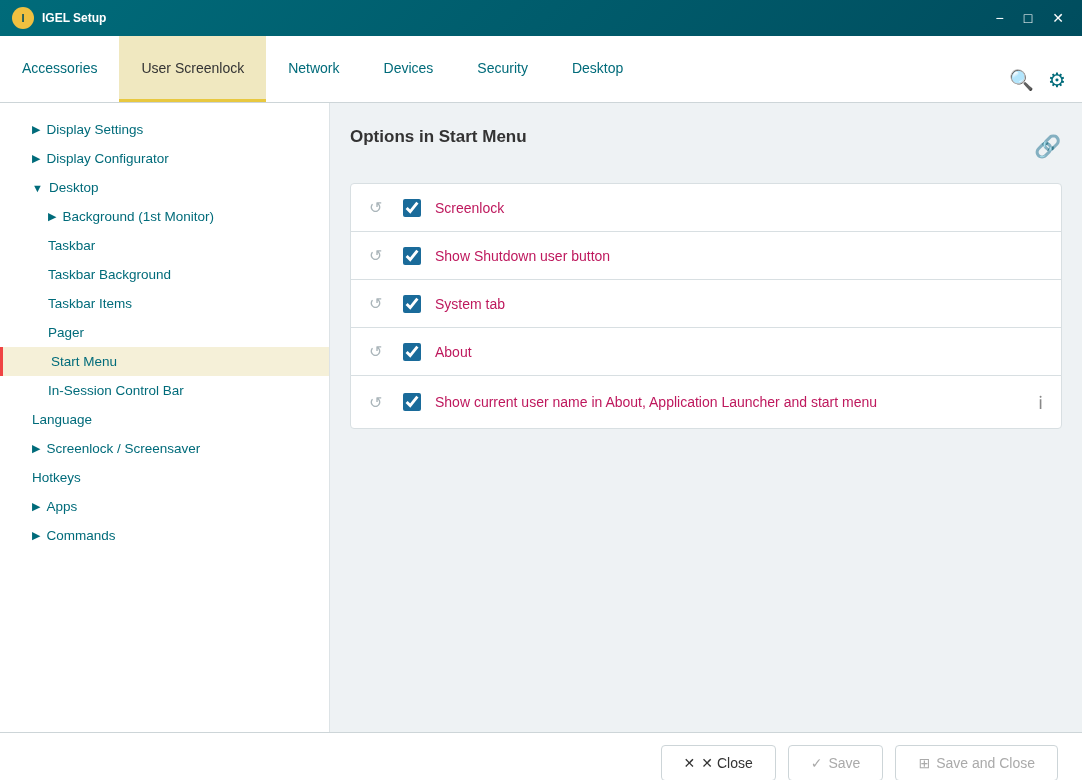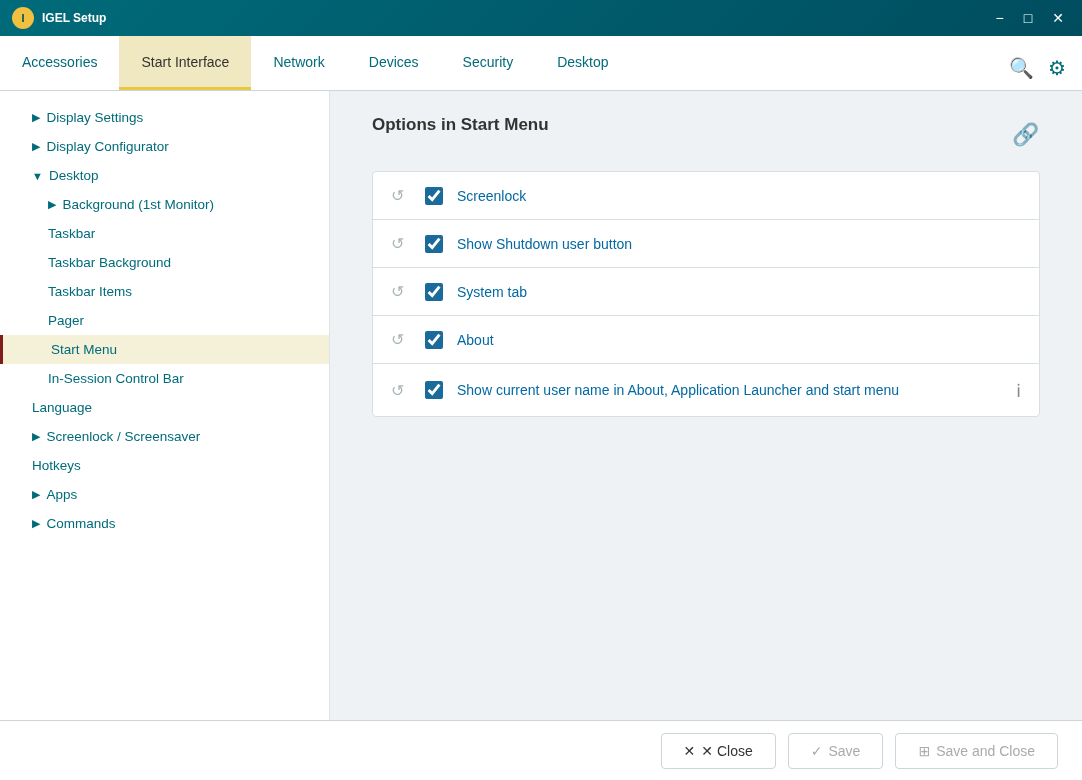"Accessories" .nav-bar { height: 55px -> 67px }
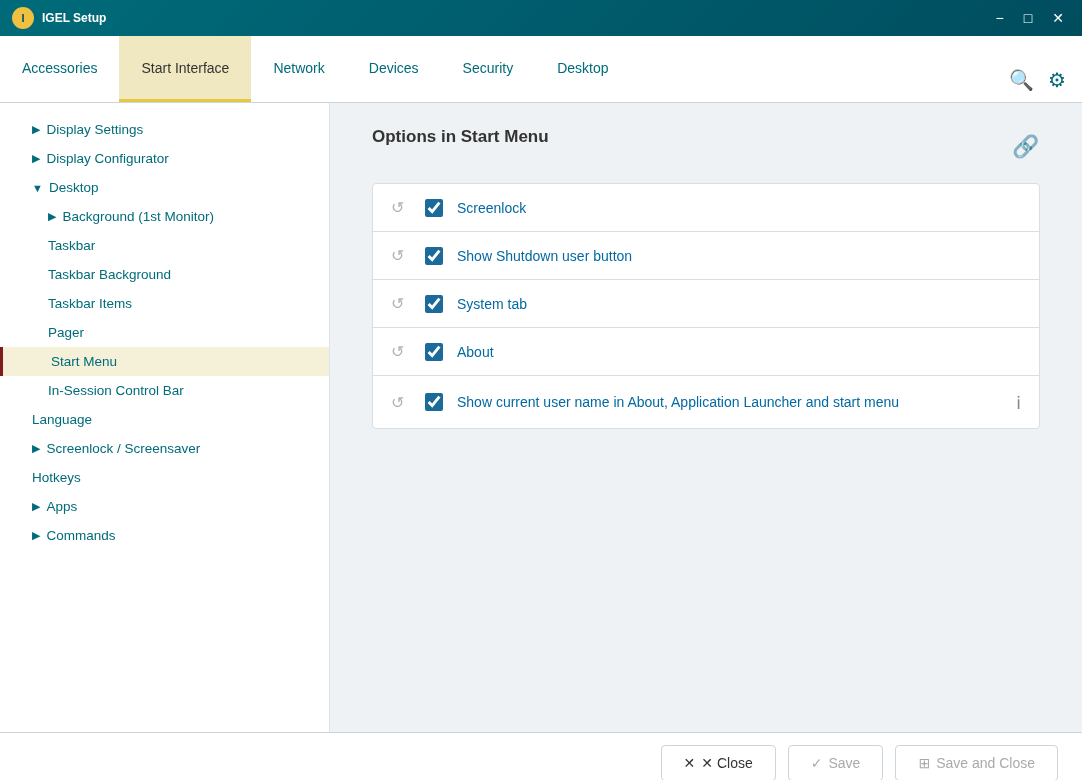"Start Interface" div.nav-tab { text: Start Interface -> User Screenlock }
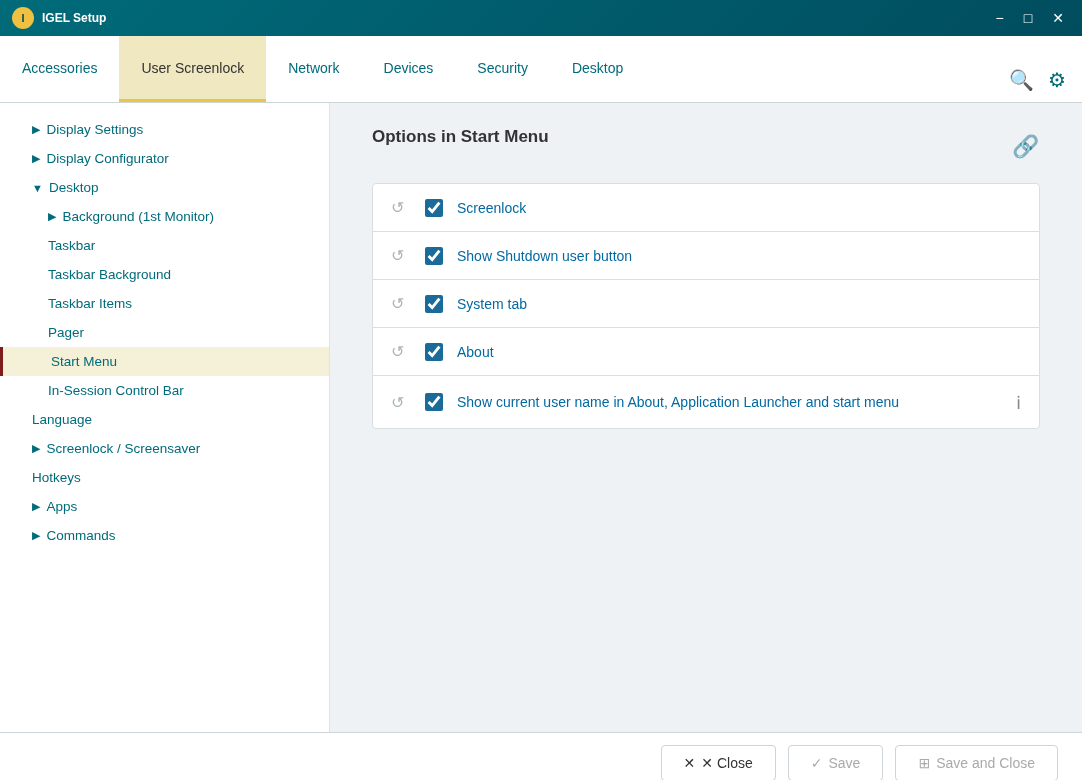"Options in Start Menu" .content-area { padding: 24px 42px -> 24px 20px }
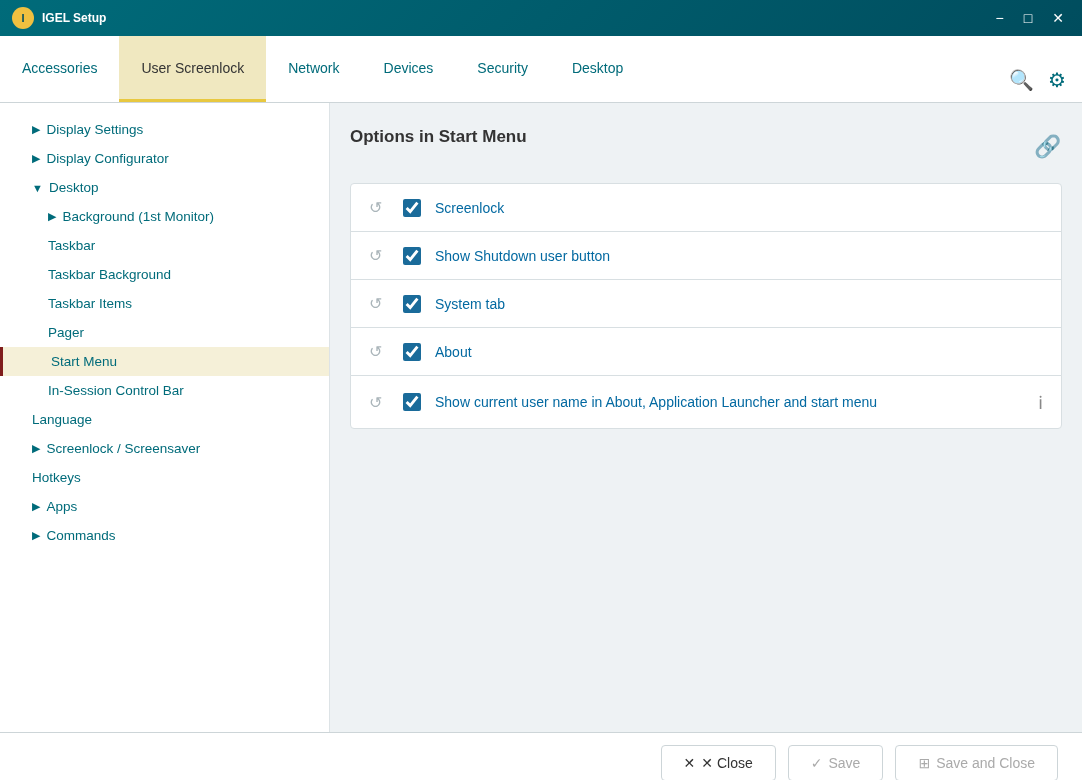"Screenlock" .option-label { color: #0369a1 -> #be185d }
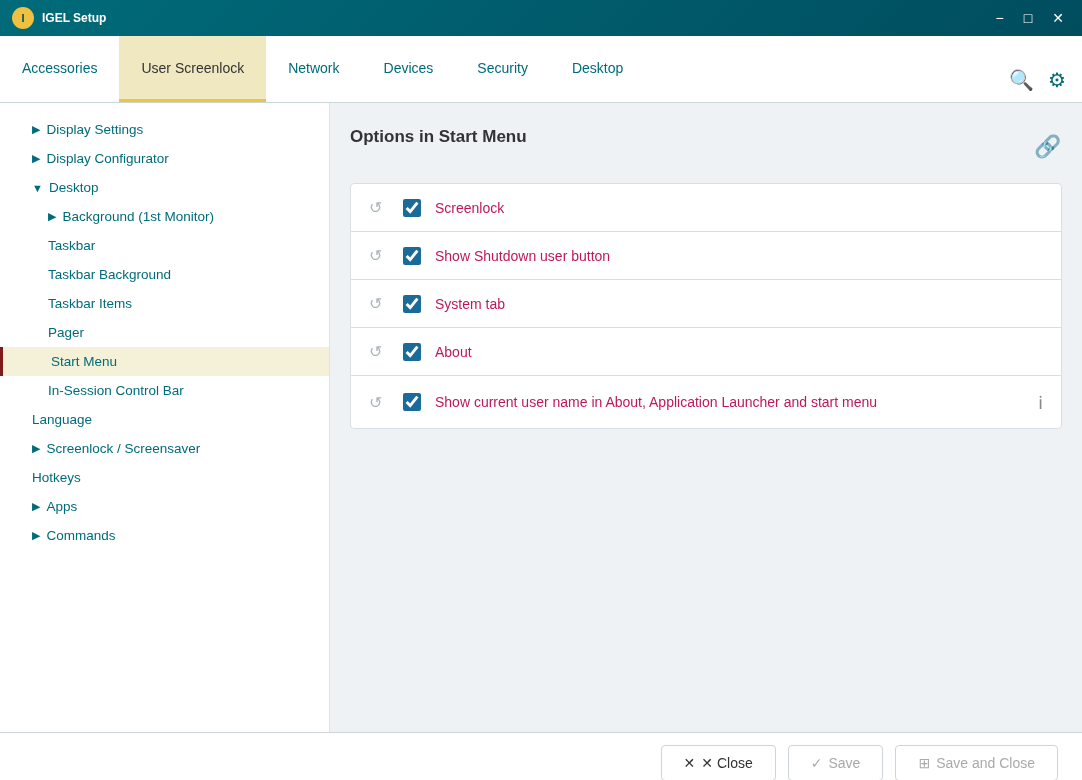"Start Menu" .sidebar-item.active { border-left: 3px solid #7f1d1d -> 3px solid #ef4444 }
